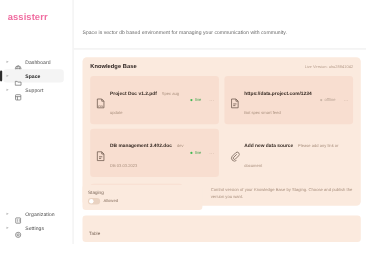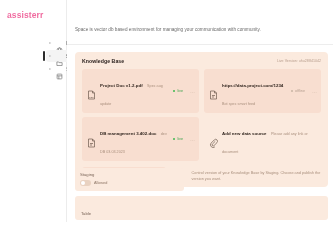"assisterr" .sidebar { flex-direction: row -> column }
